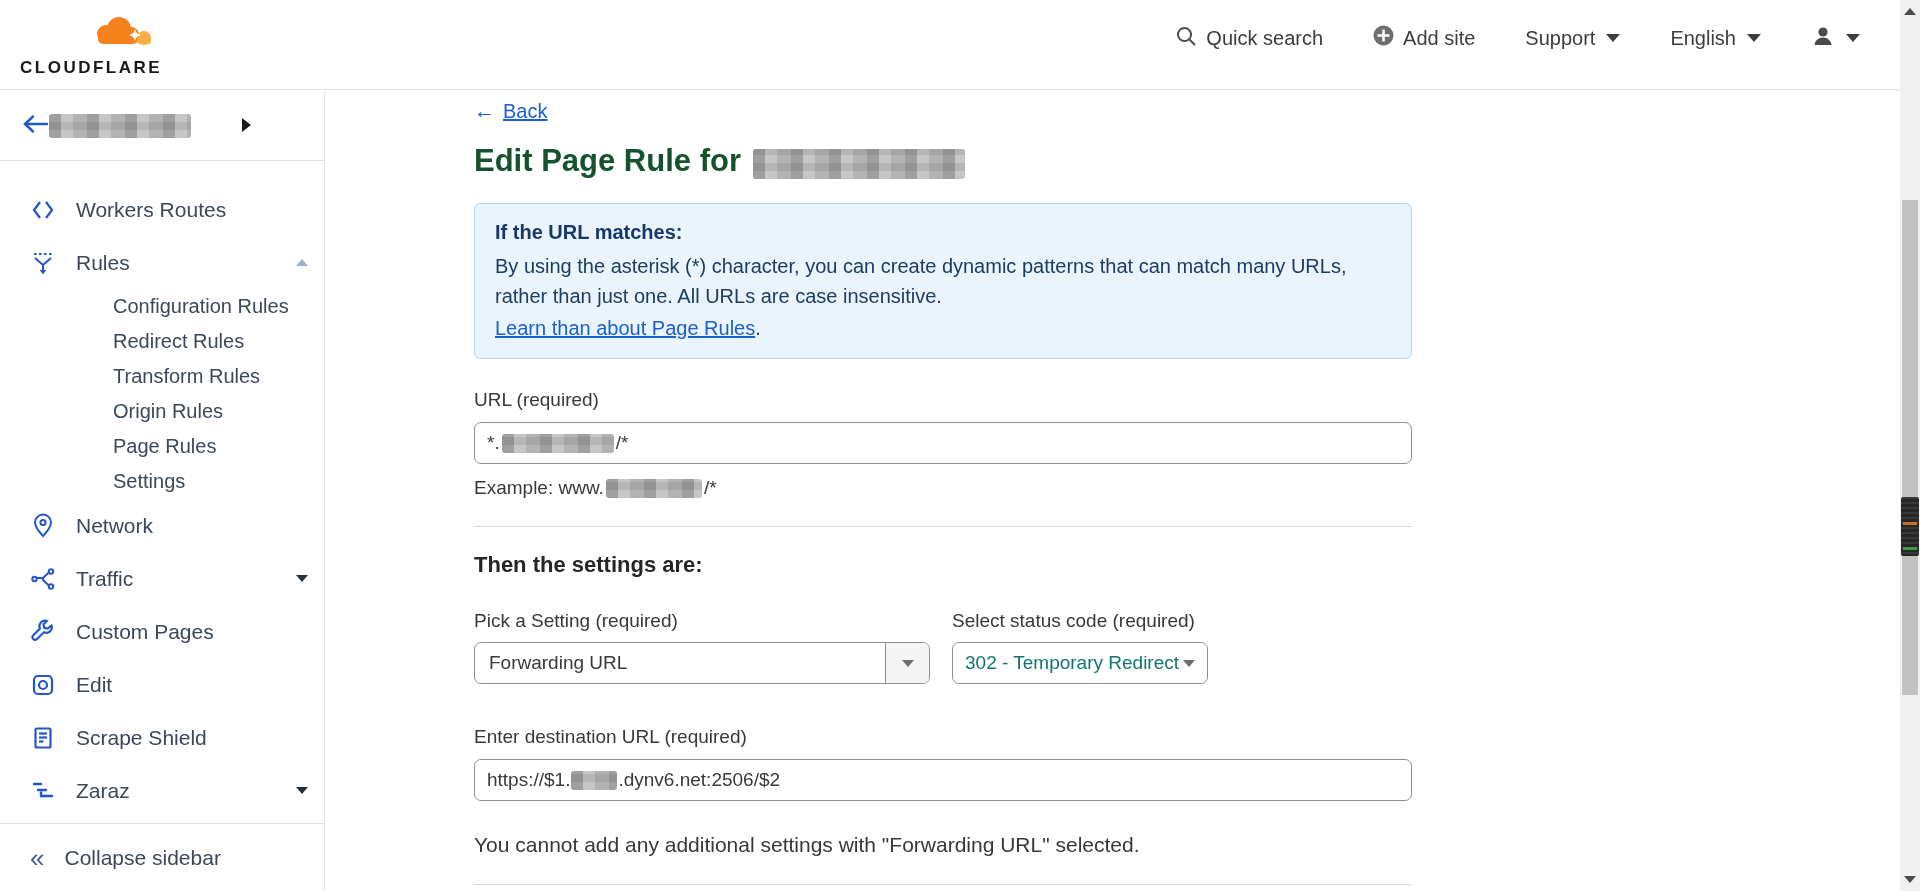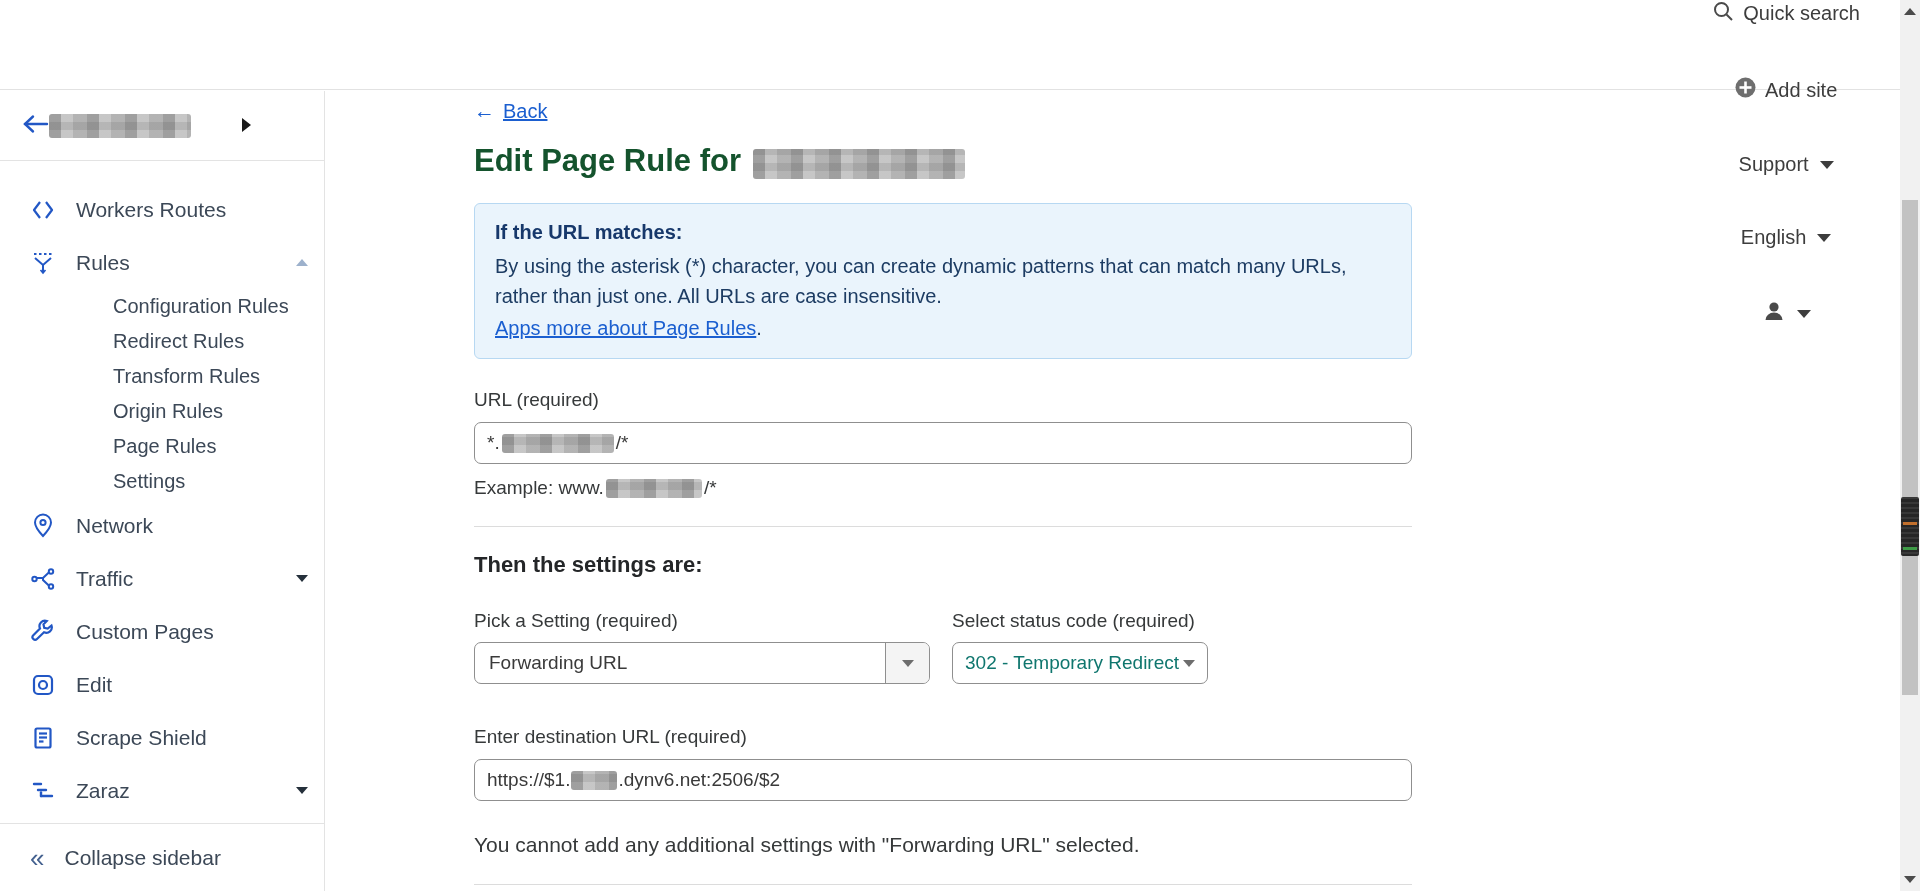"Quick search" .header-nav { flex-direction: column -> none }
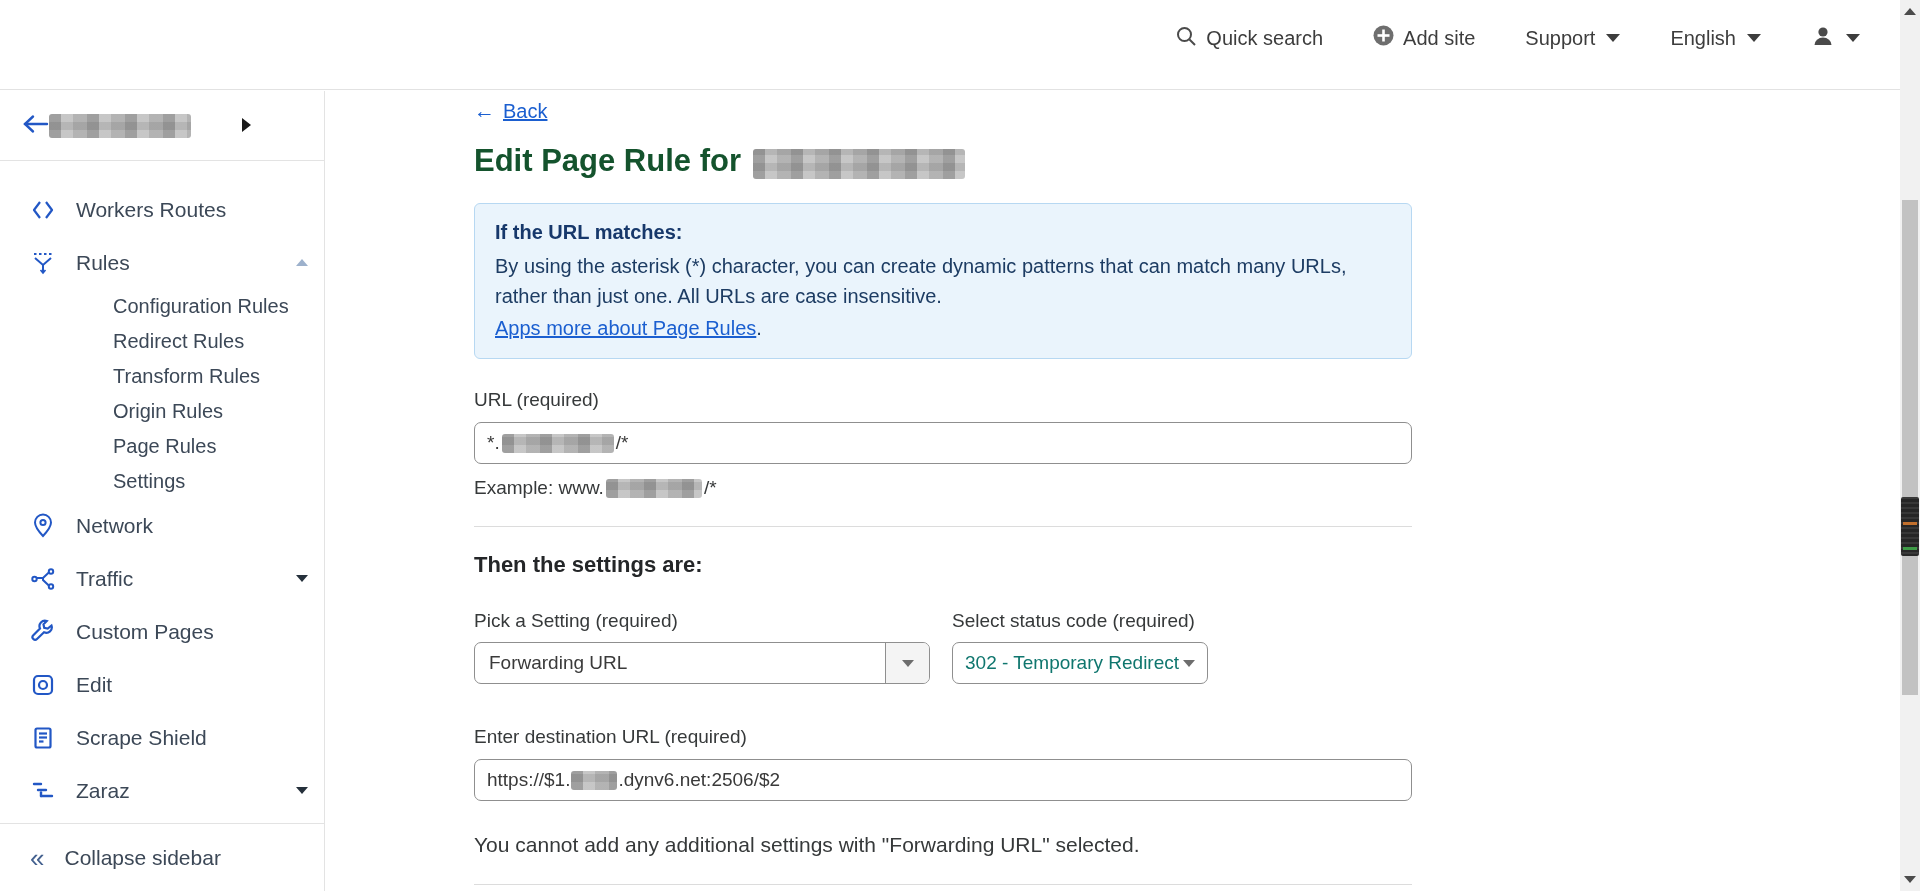"CLOUDFLARE" div.brand { html: none -> <div> <span> <svg> <circle></circle> <circle></circle> <circle></circle> <rect></rect> <circle></circle> <rect></rect> <path></path> </svg> </span> <span>CLOUDFLARE</span> </div> }
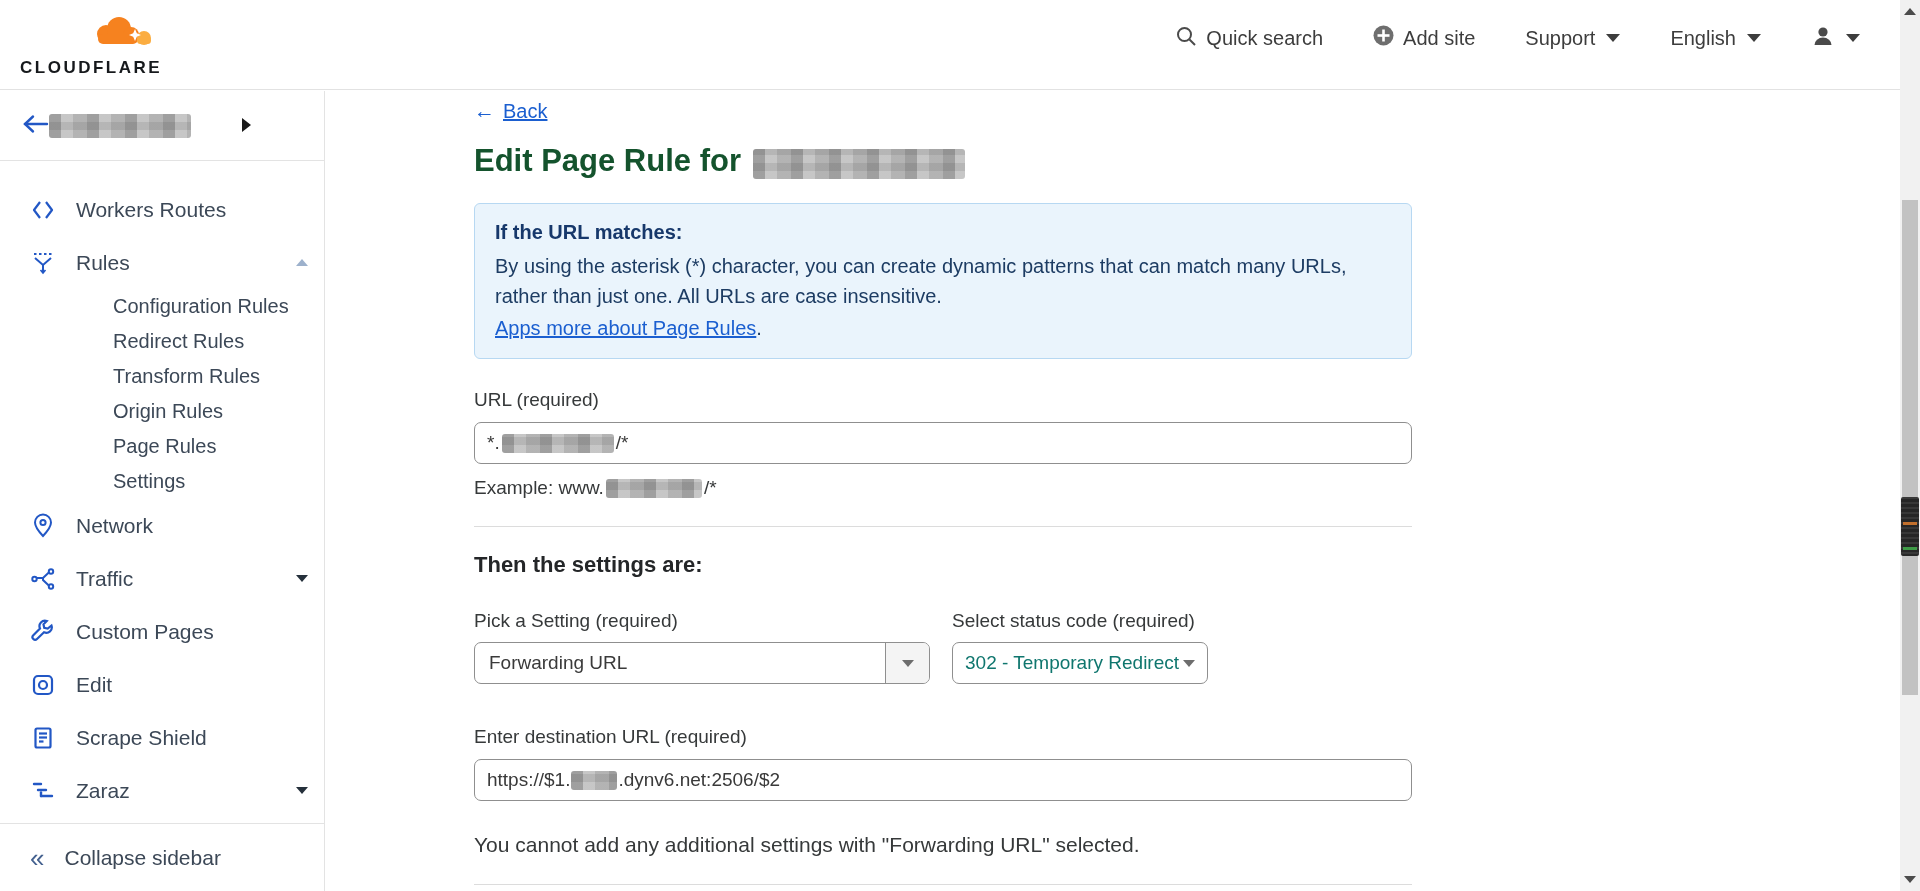"Apps more about Page Rules" span.info-link { text: Apps more -> Learn than }
